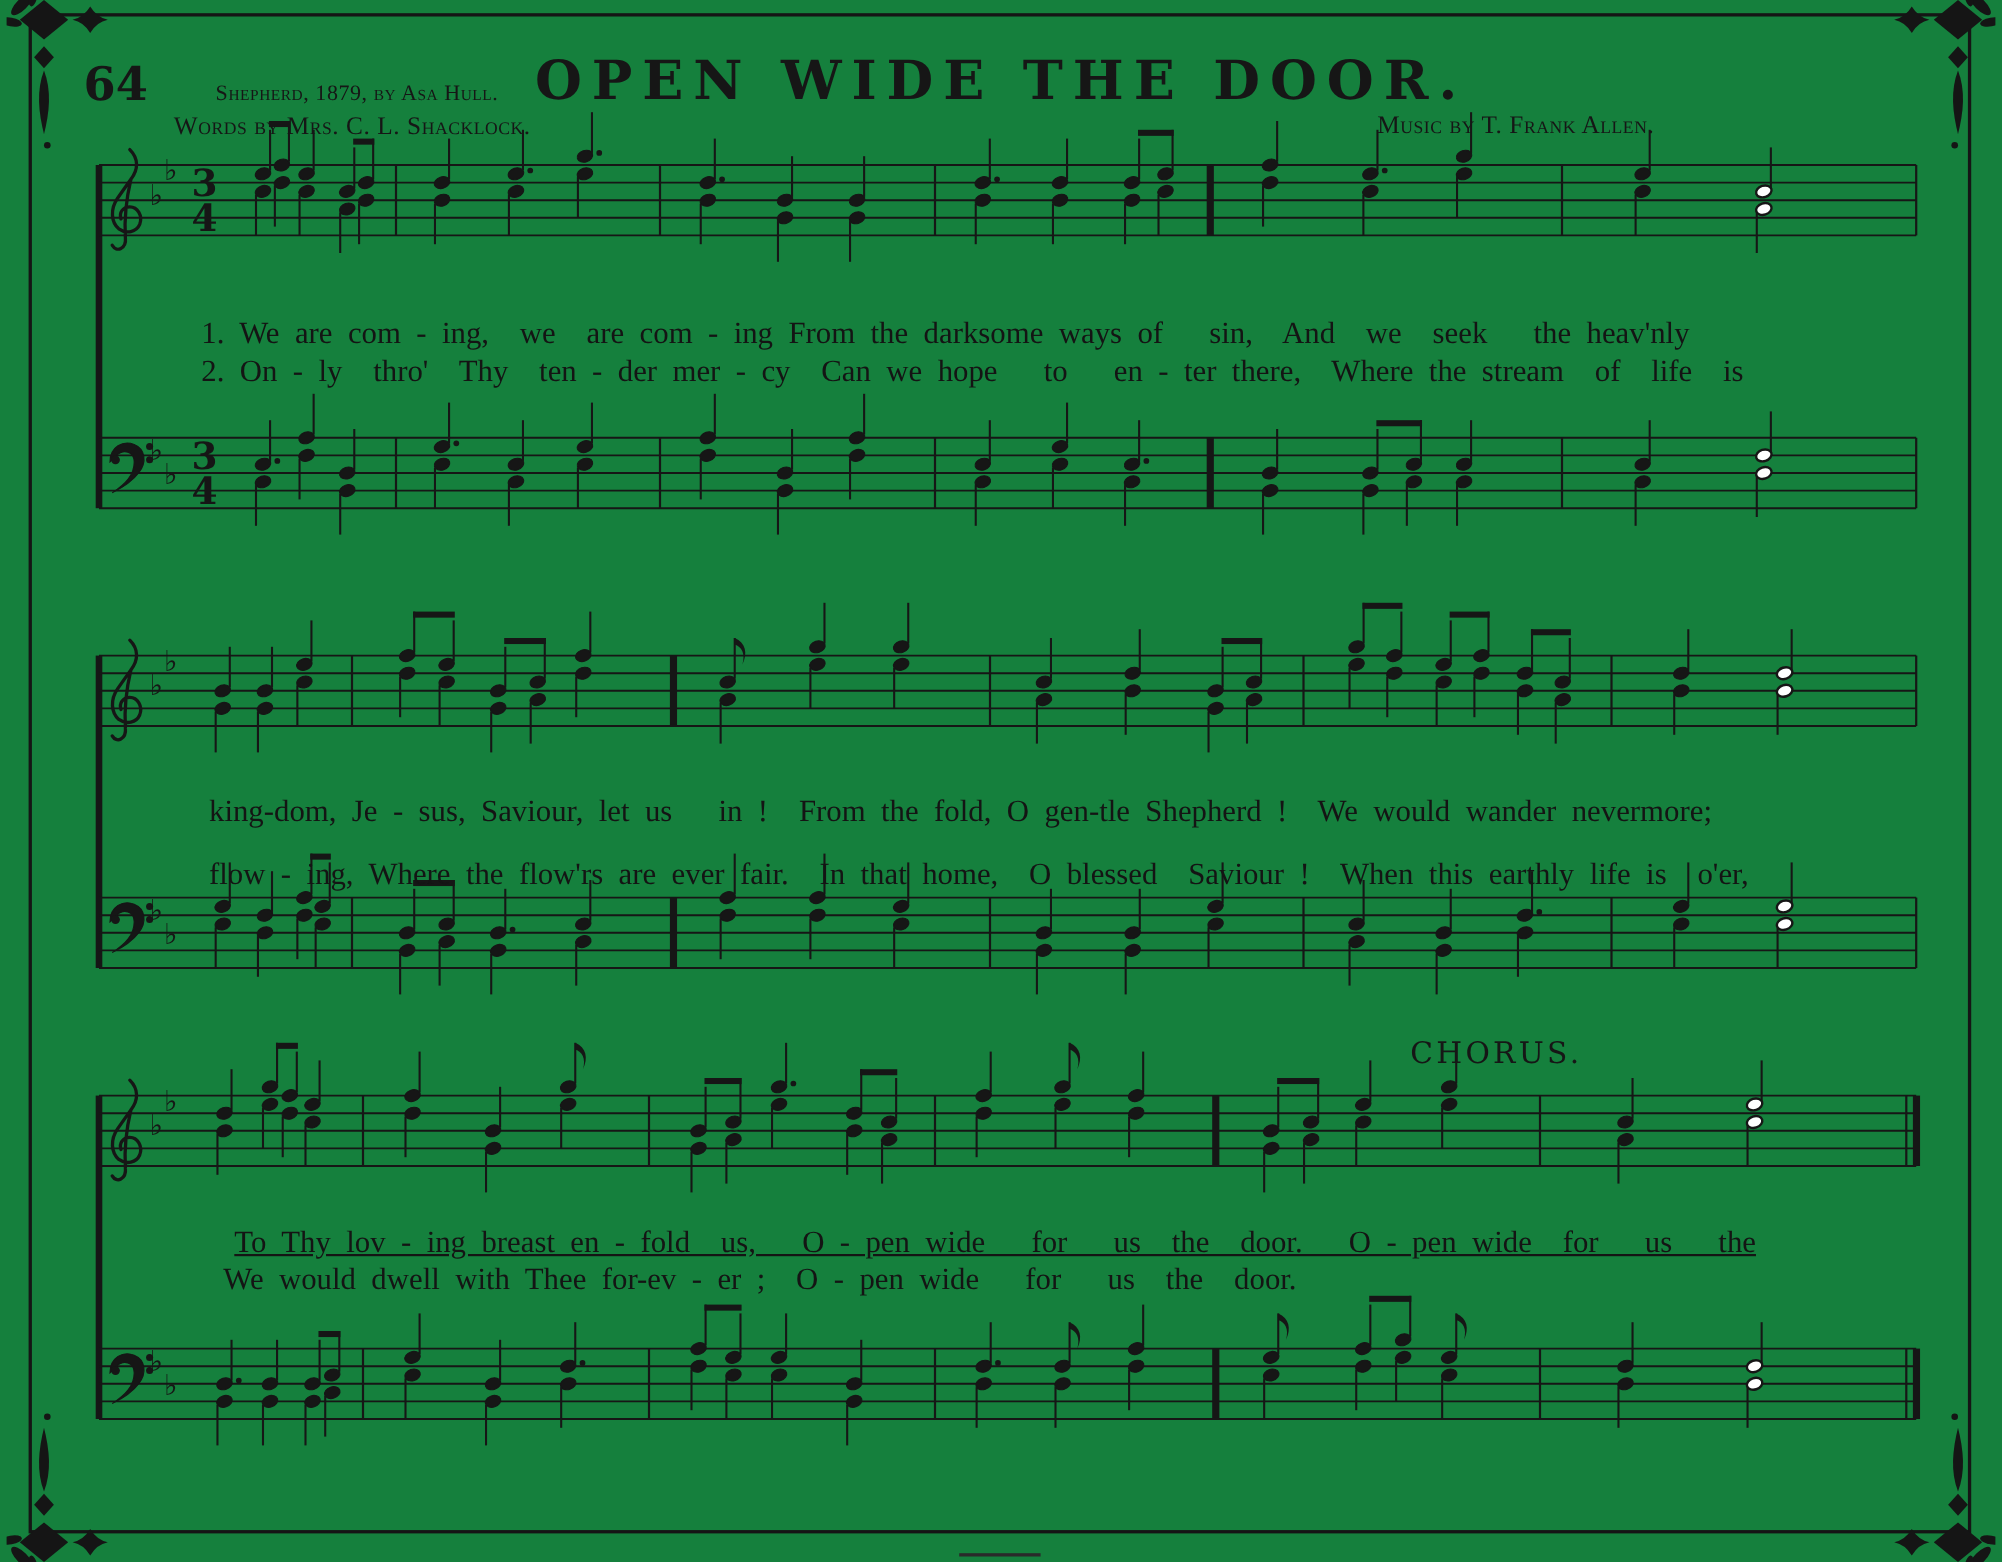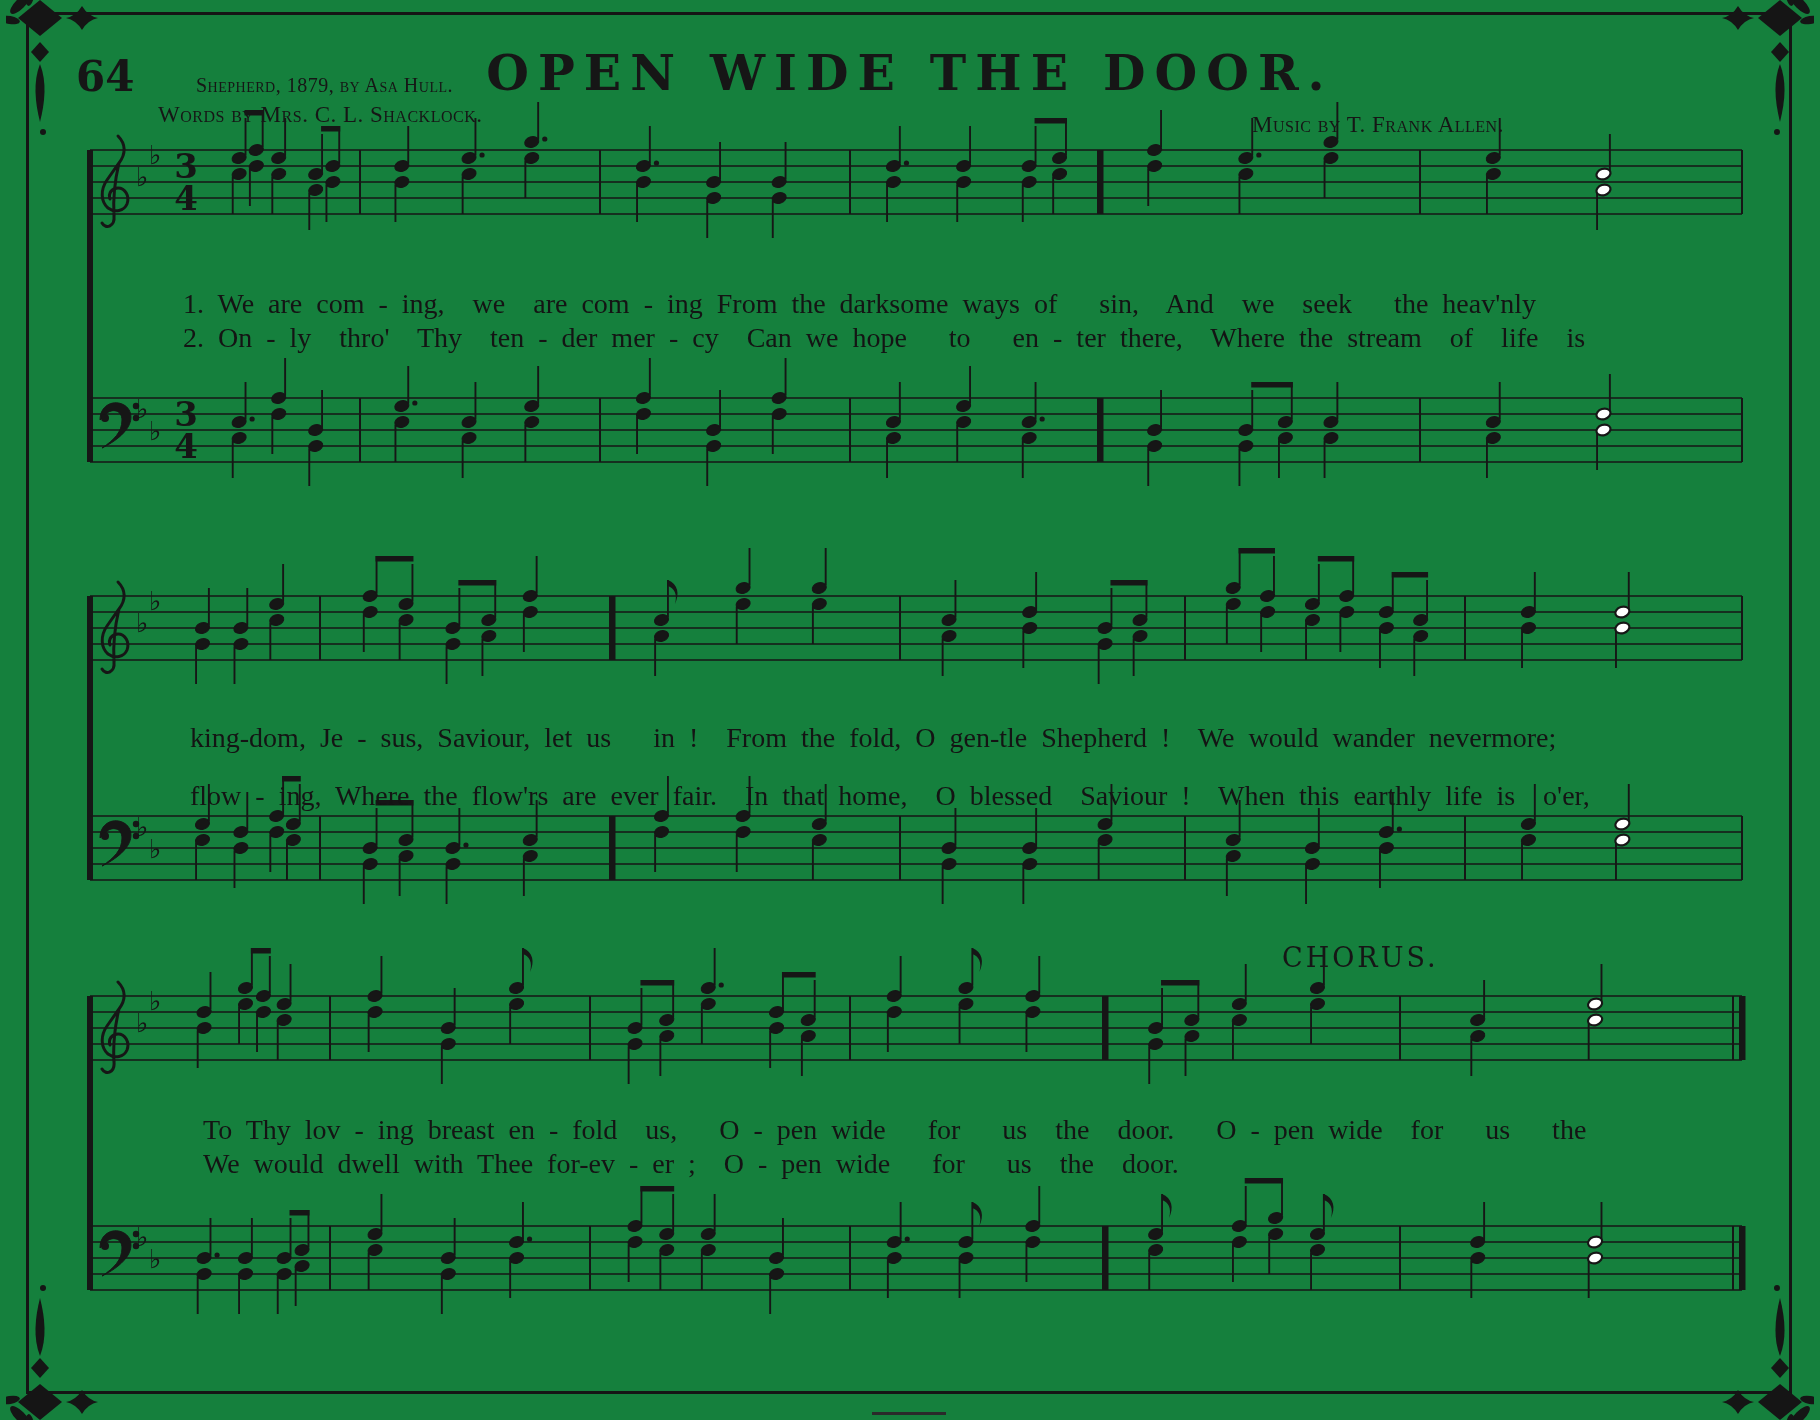"Music by T. Frank Allen." #music-credit { top: 112px -> 101px }
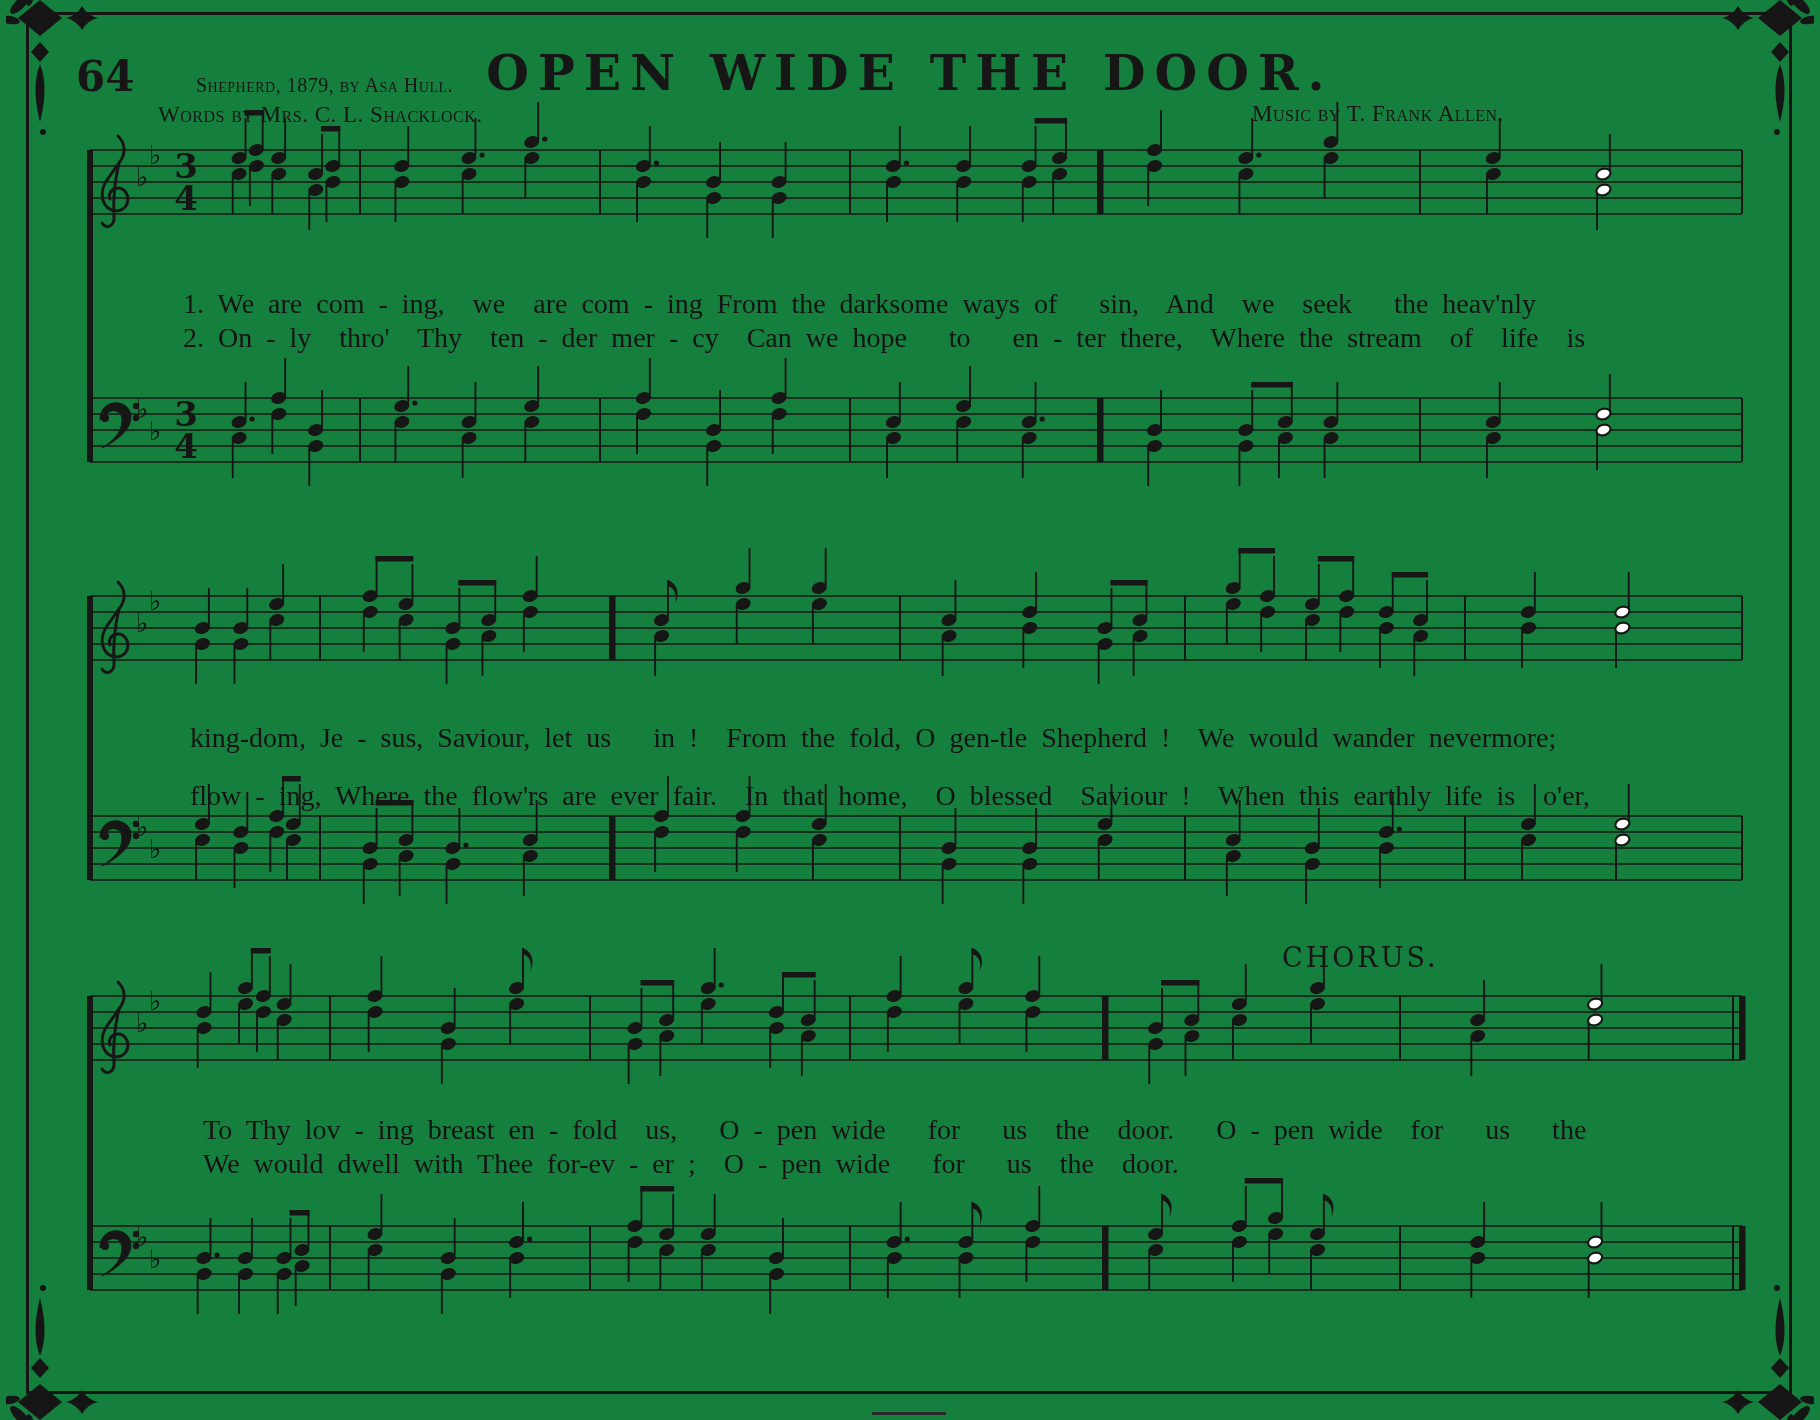"To Thy lov - ing" #lyr-s3l1 { left: 203px -> 213px; text-decoration: none -> underline }
